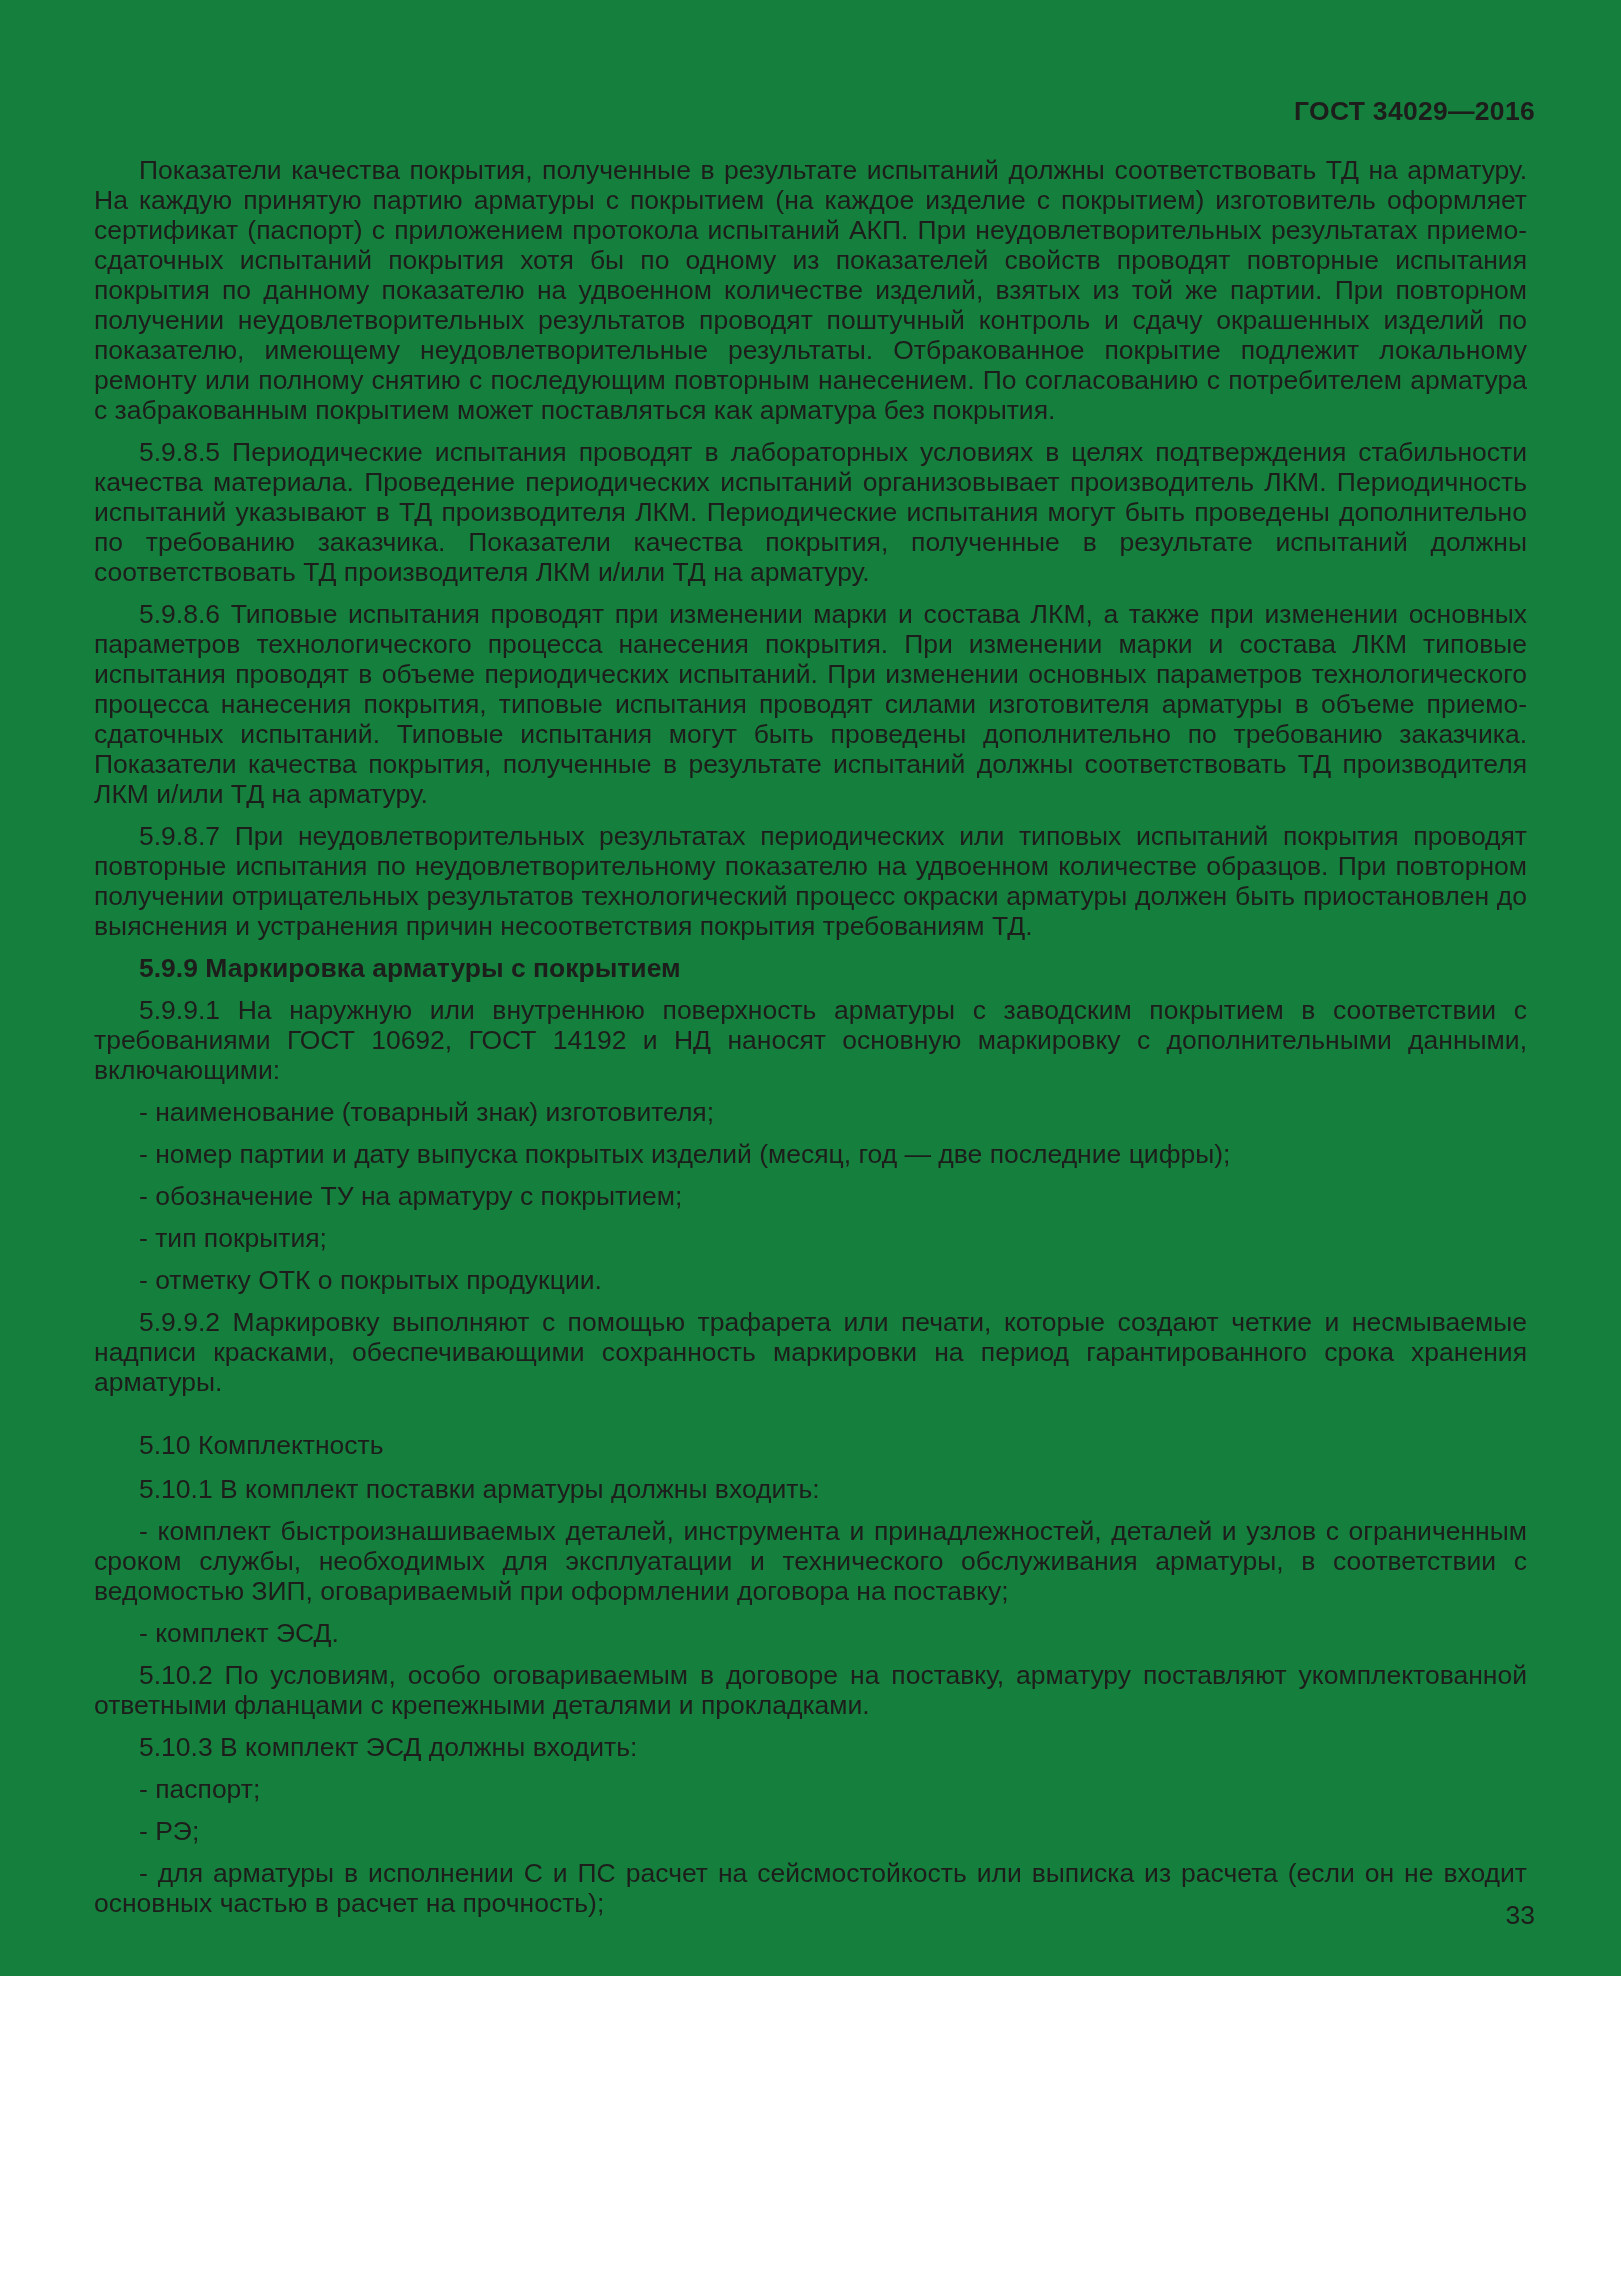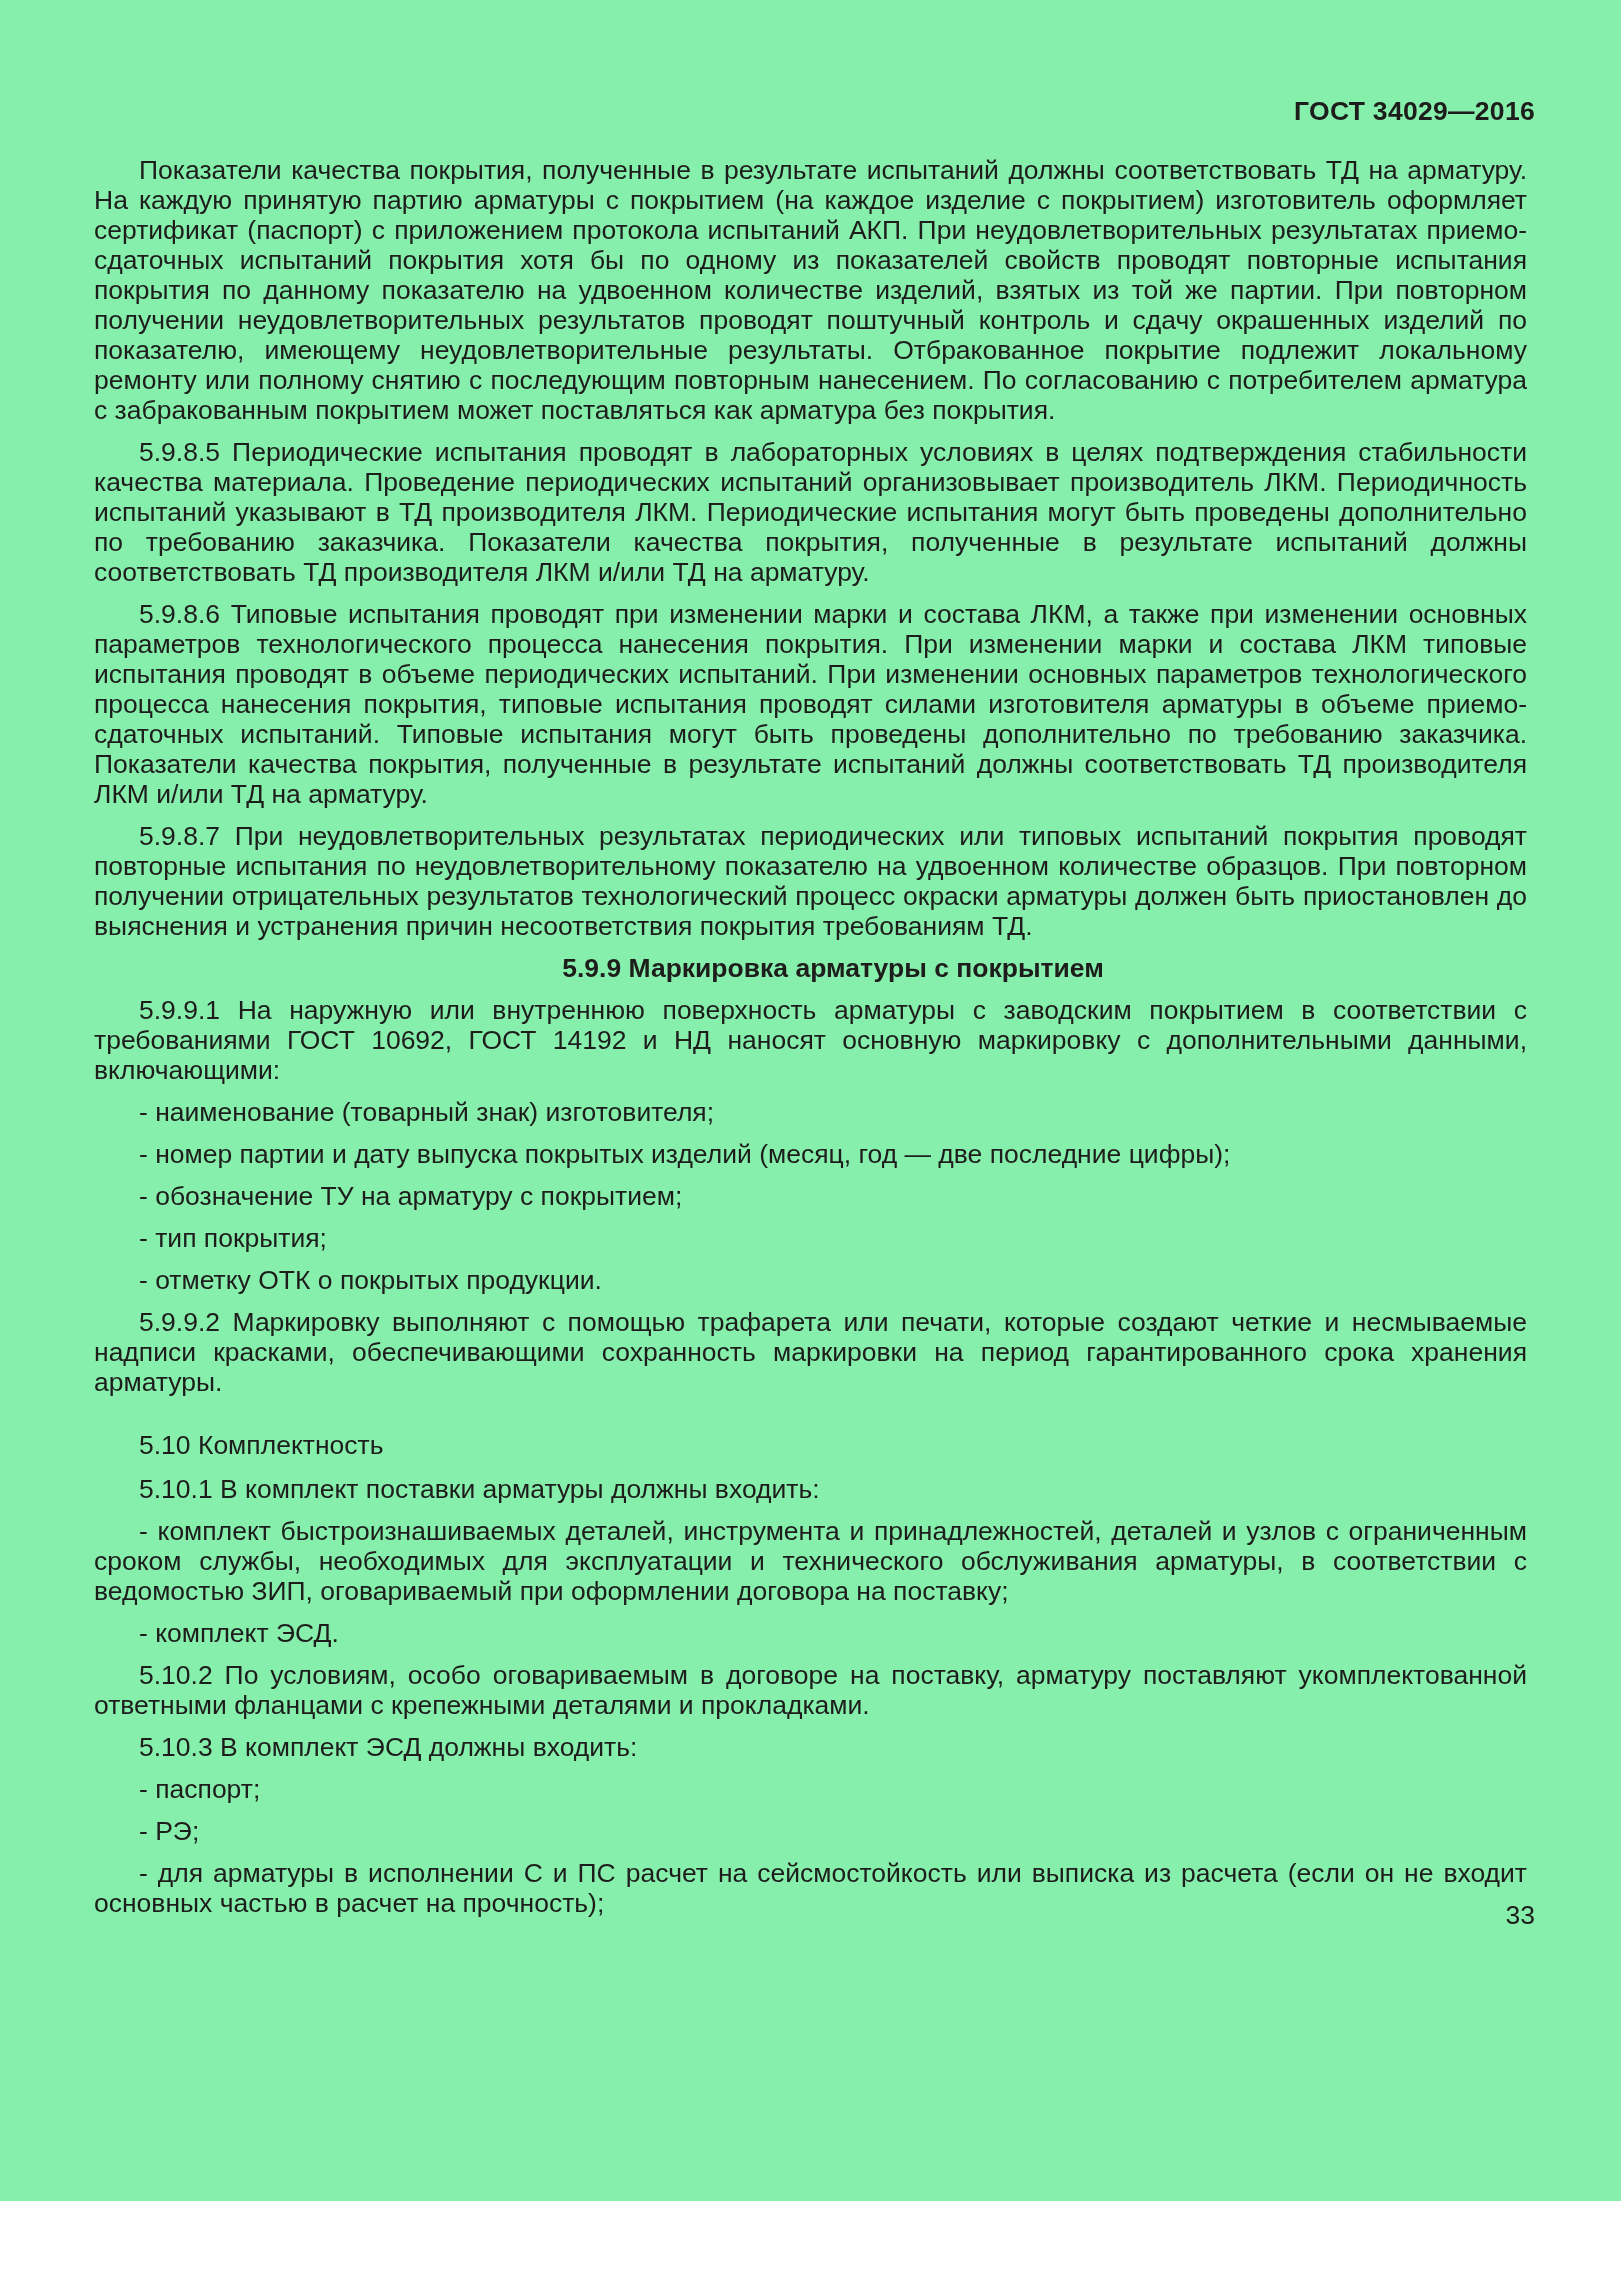"ГОСТ 34029—2016" .page { background: #86efac -> #15803d; height: 2201px -> 1976px }
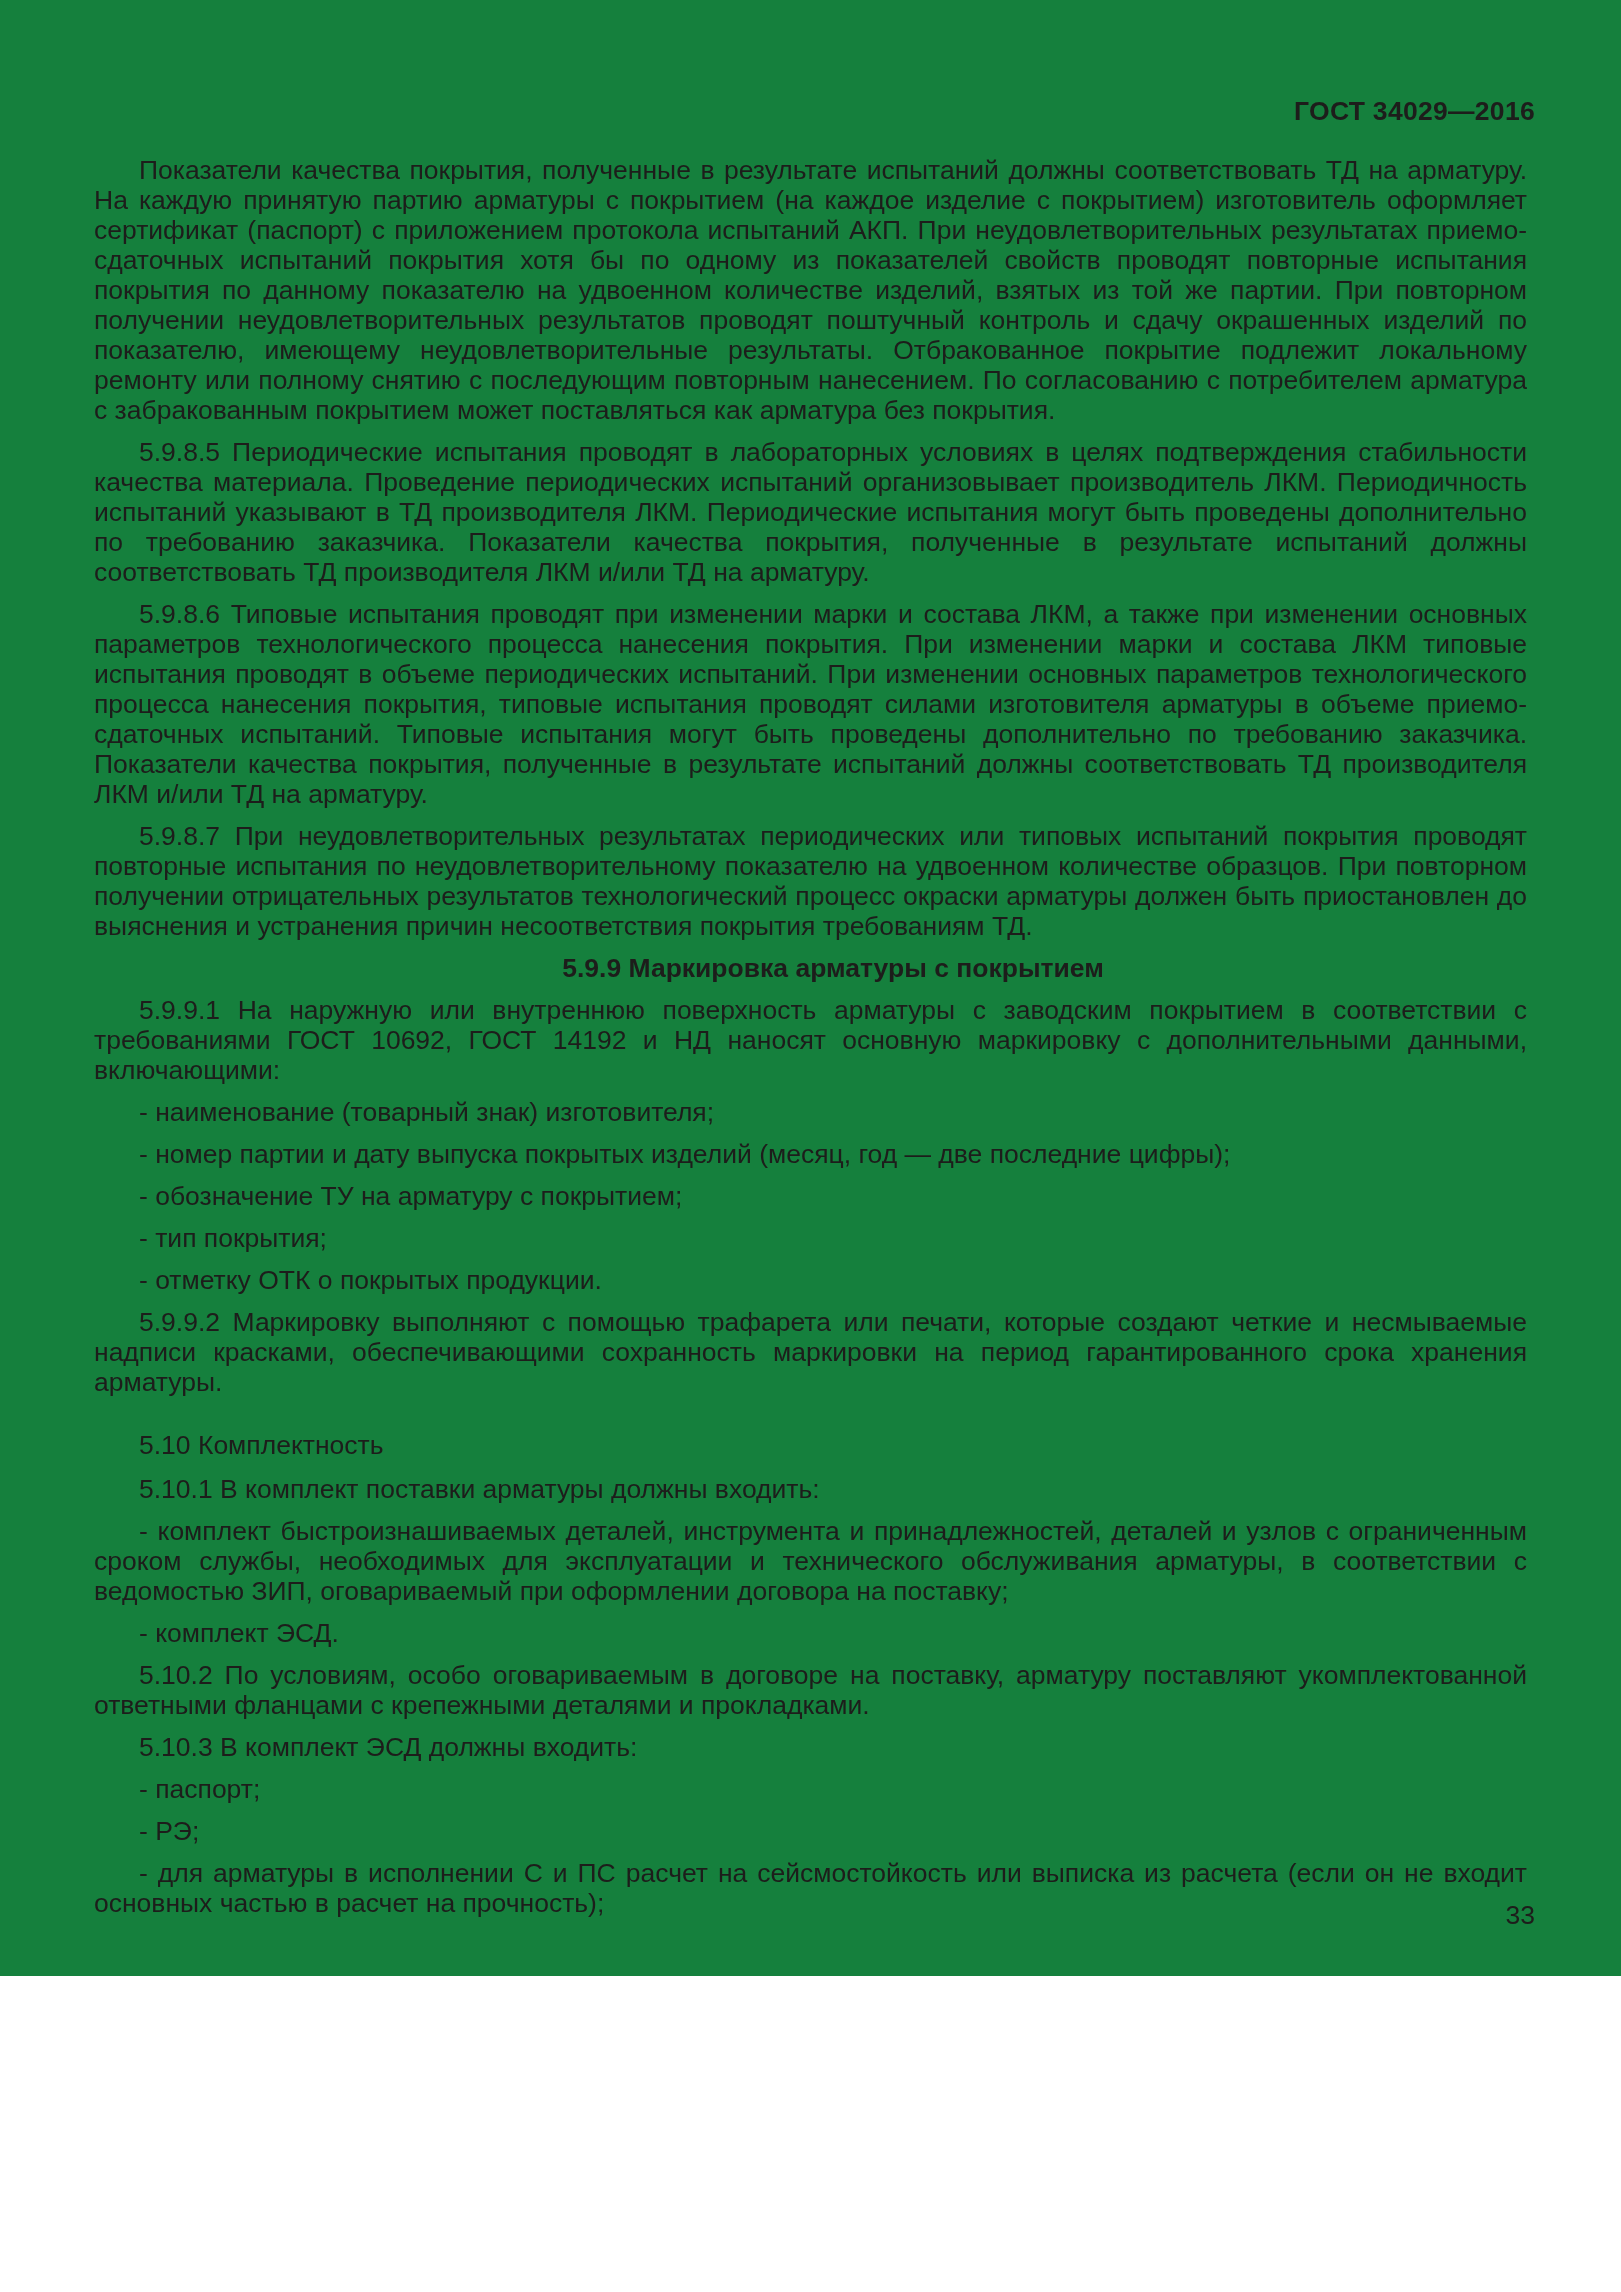"5.9.9 Маркировка арматуры с покрытием" .para.bold { text-align: center -> left }
